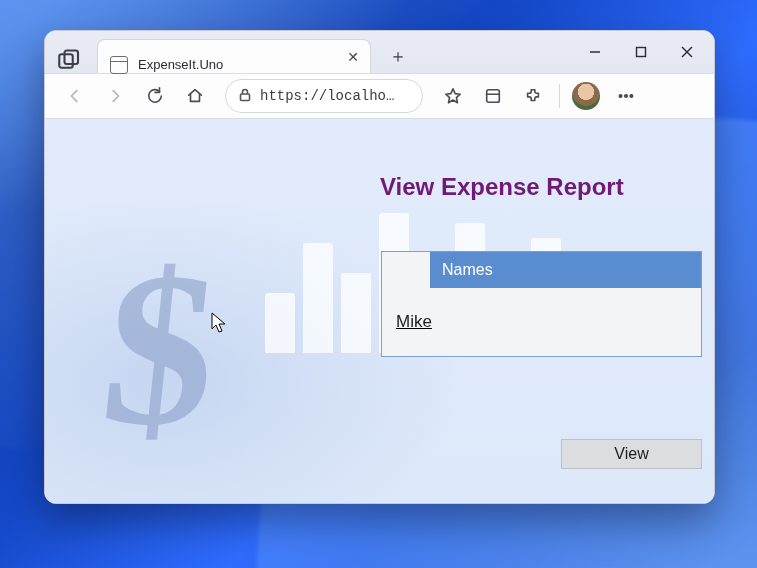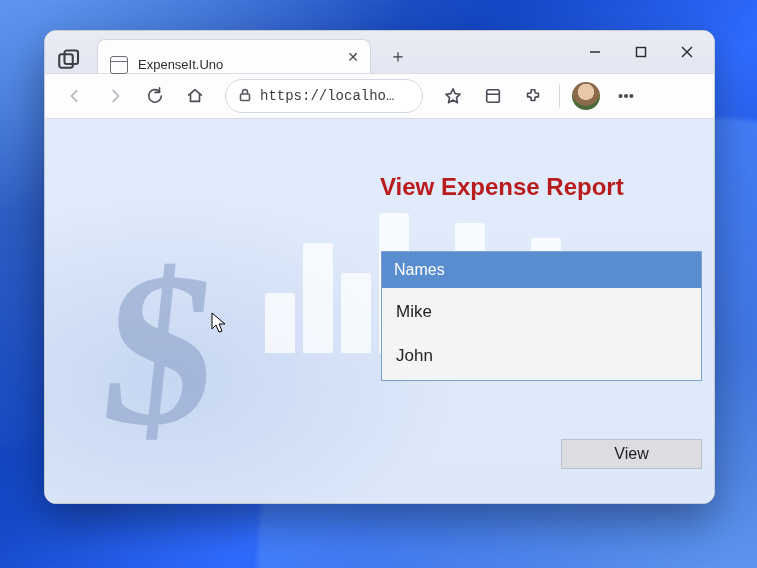"View Expense Report" .page-title { color: #b91c1c -> #701a75 }
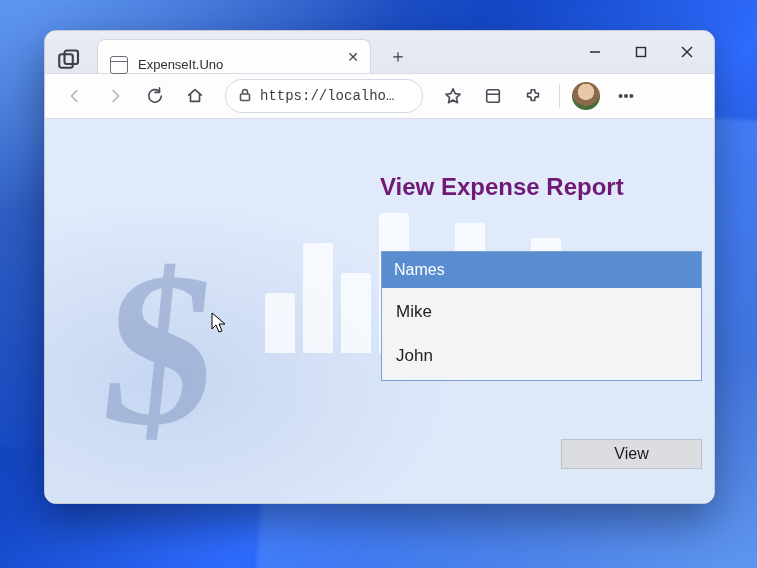"Names" .panel-head { margin-left: none -> 48px }
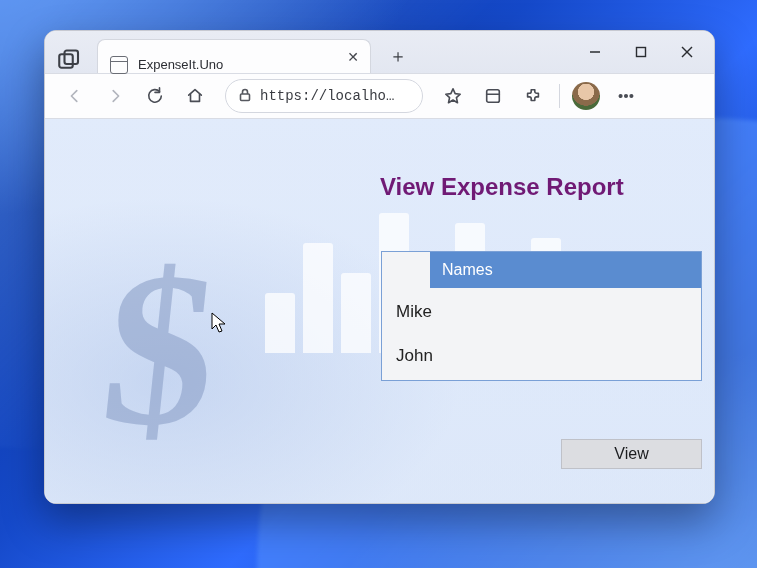"Mike" .panel-body { padding: 2px 0 -> 12px 0; text-decoration: none -> underline }
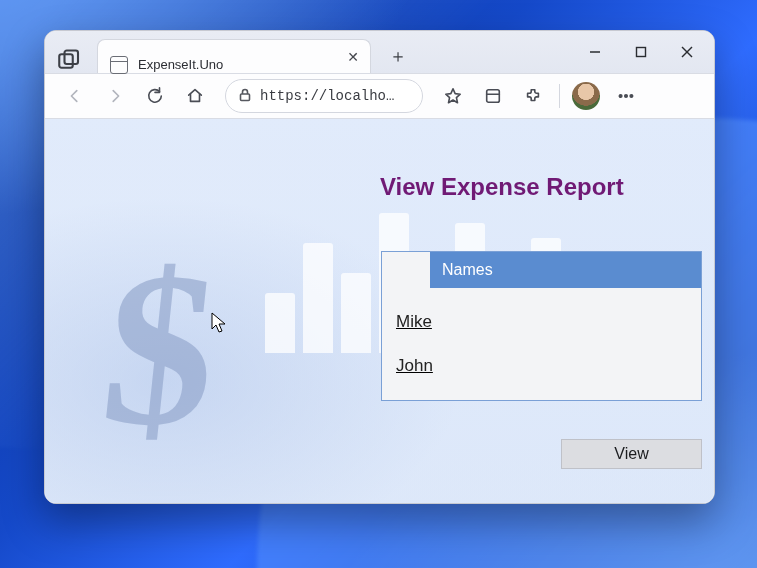"John" div.row { html: <div>John</div> -> none }
